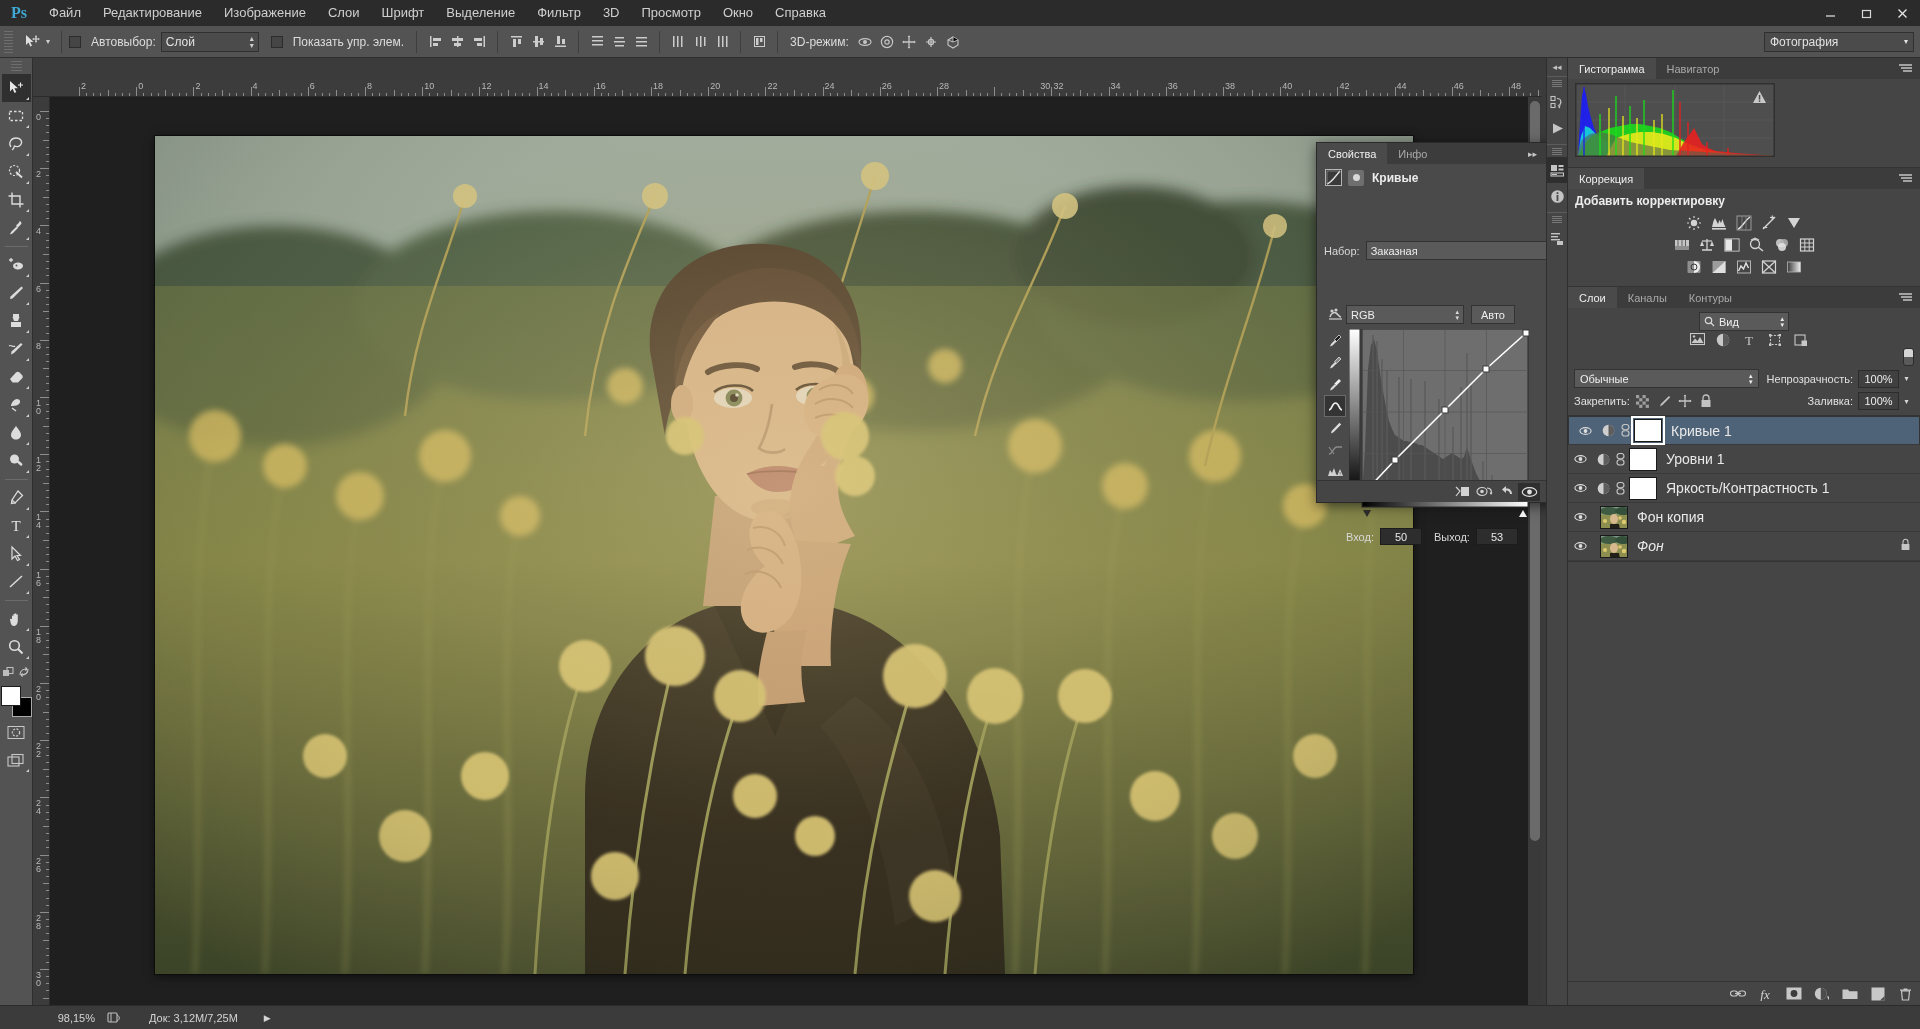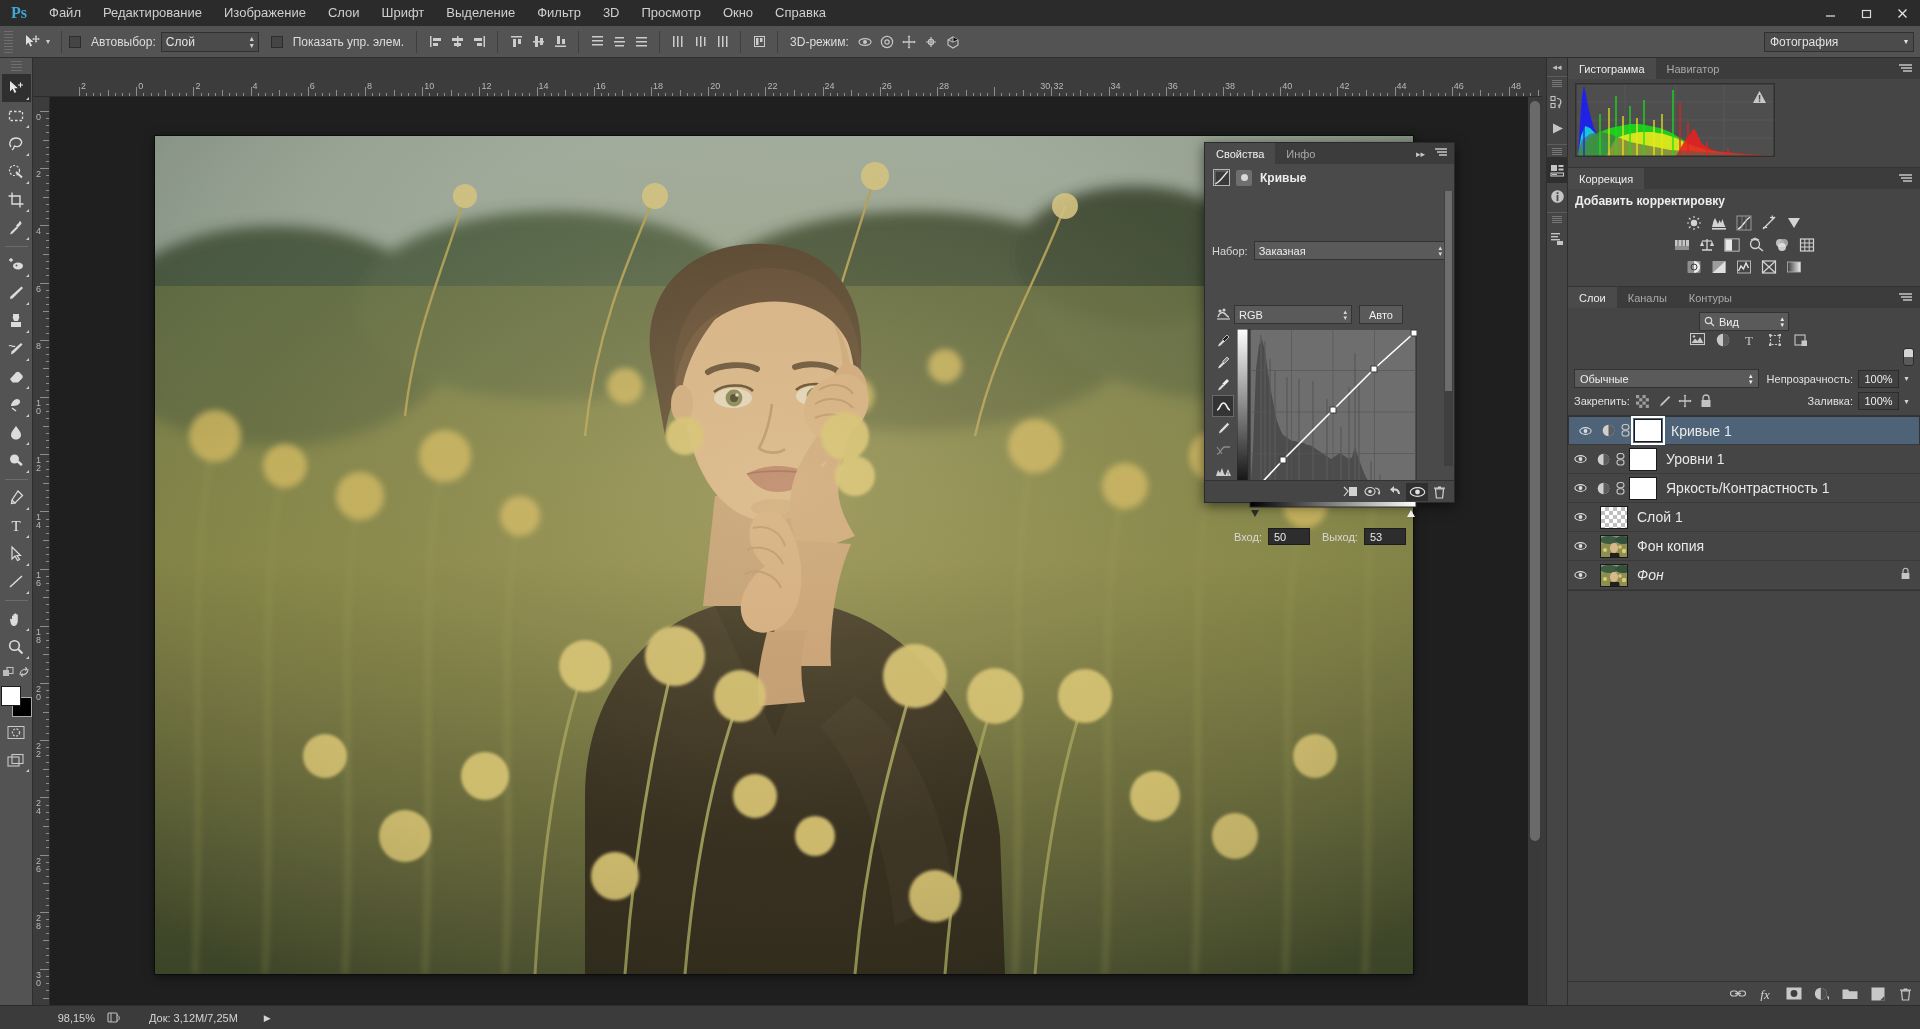"Свойства" .props { left: 1204px -> 1316px }
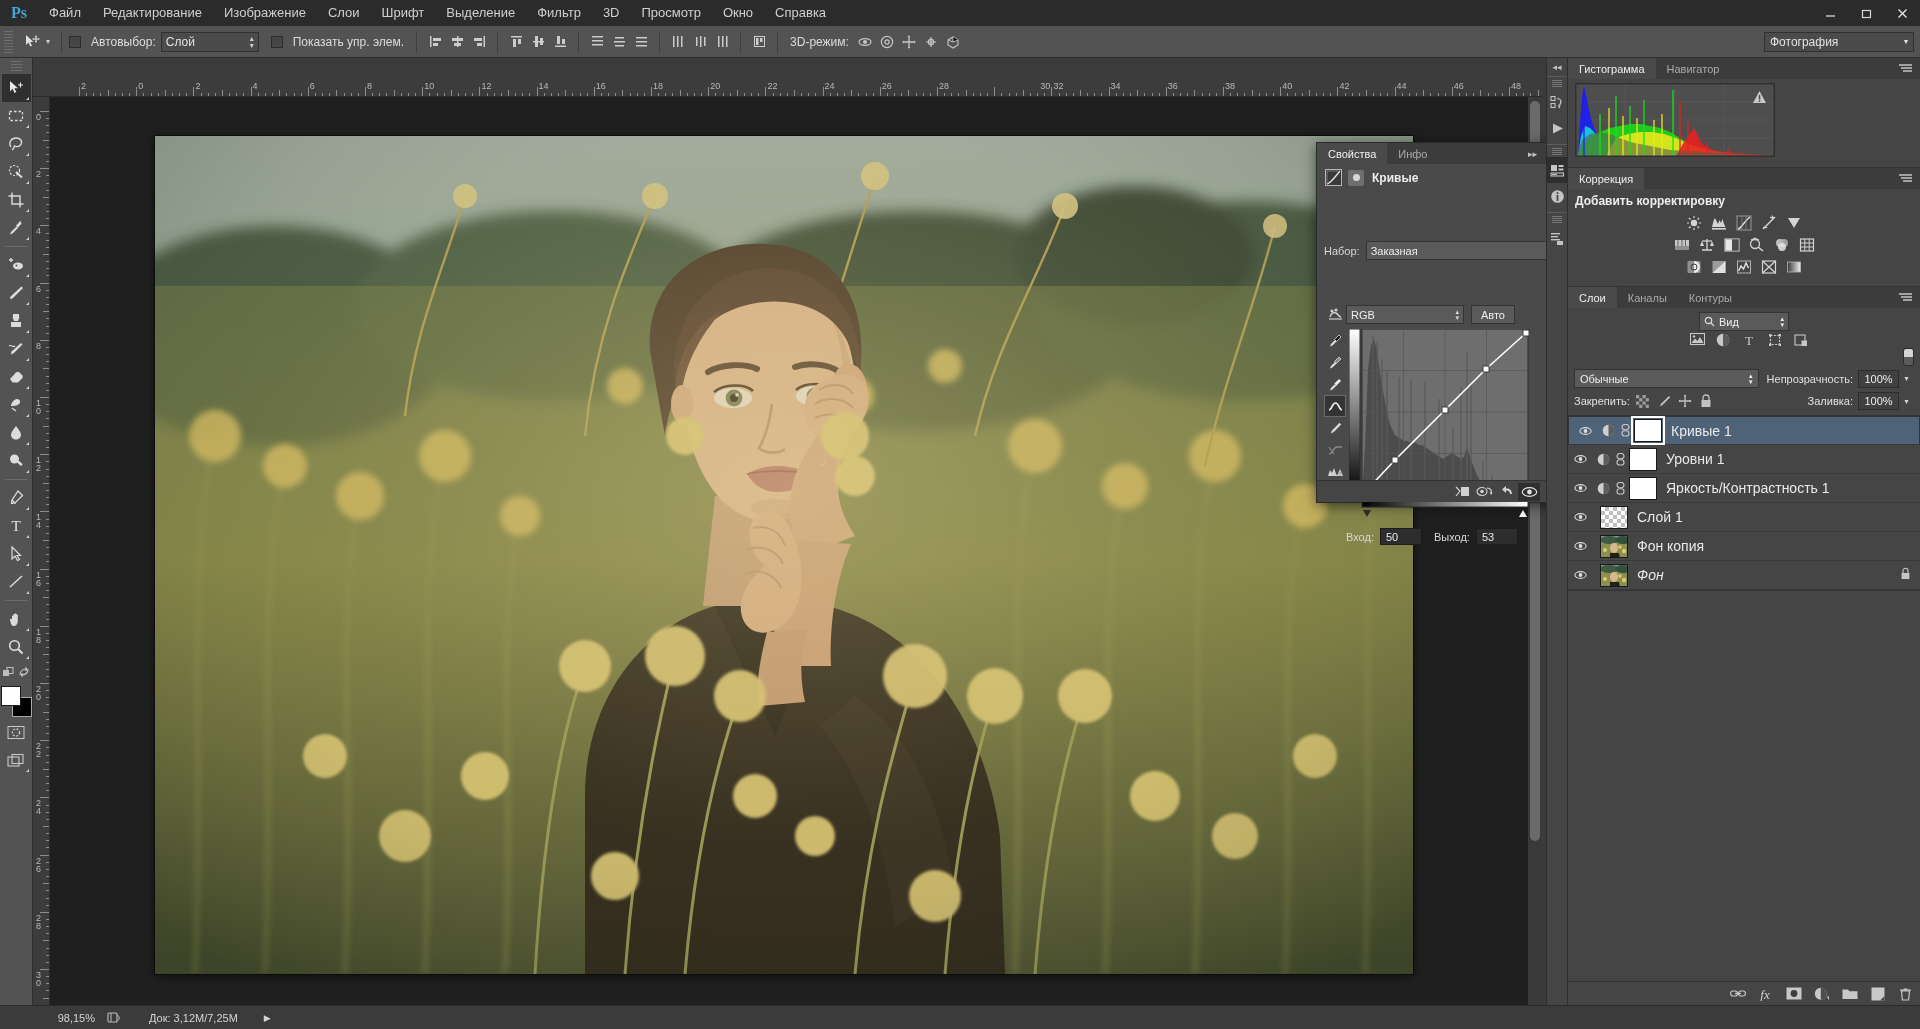"Слой 1" div.layer { html: <div> <div> <svg> <ellipse></ellipse> <circle></circle> </svg> </div> <div></div> <div>Слой 1</div> </div> -> none }
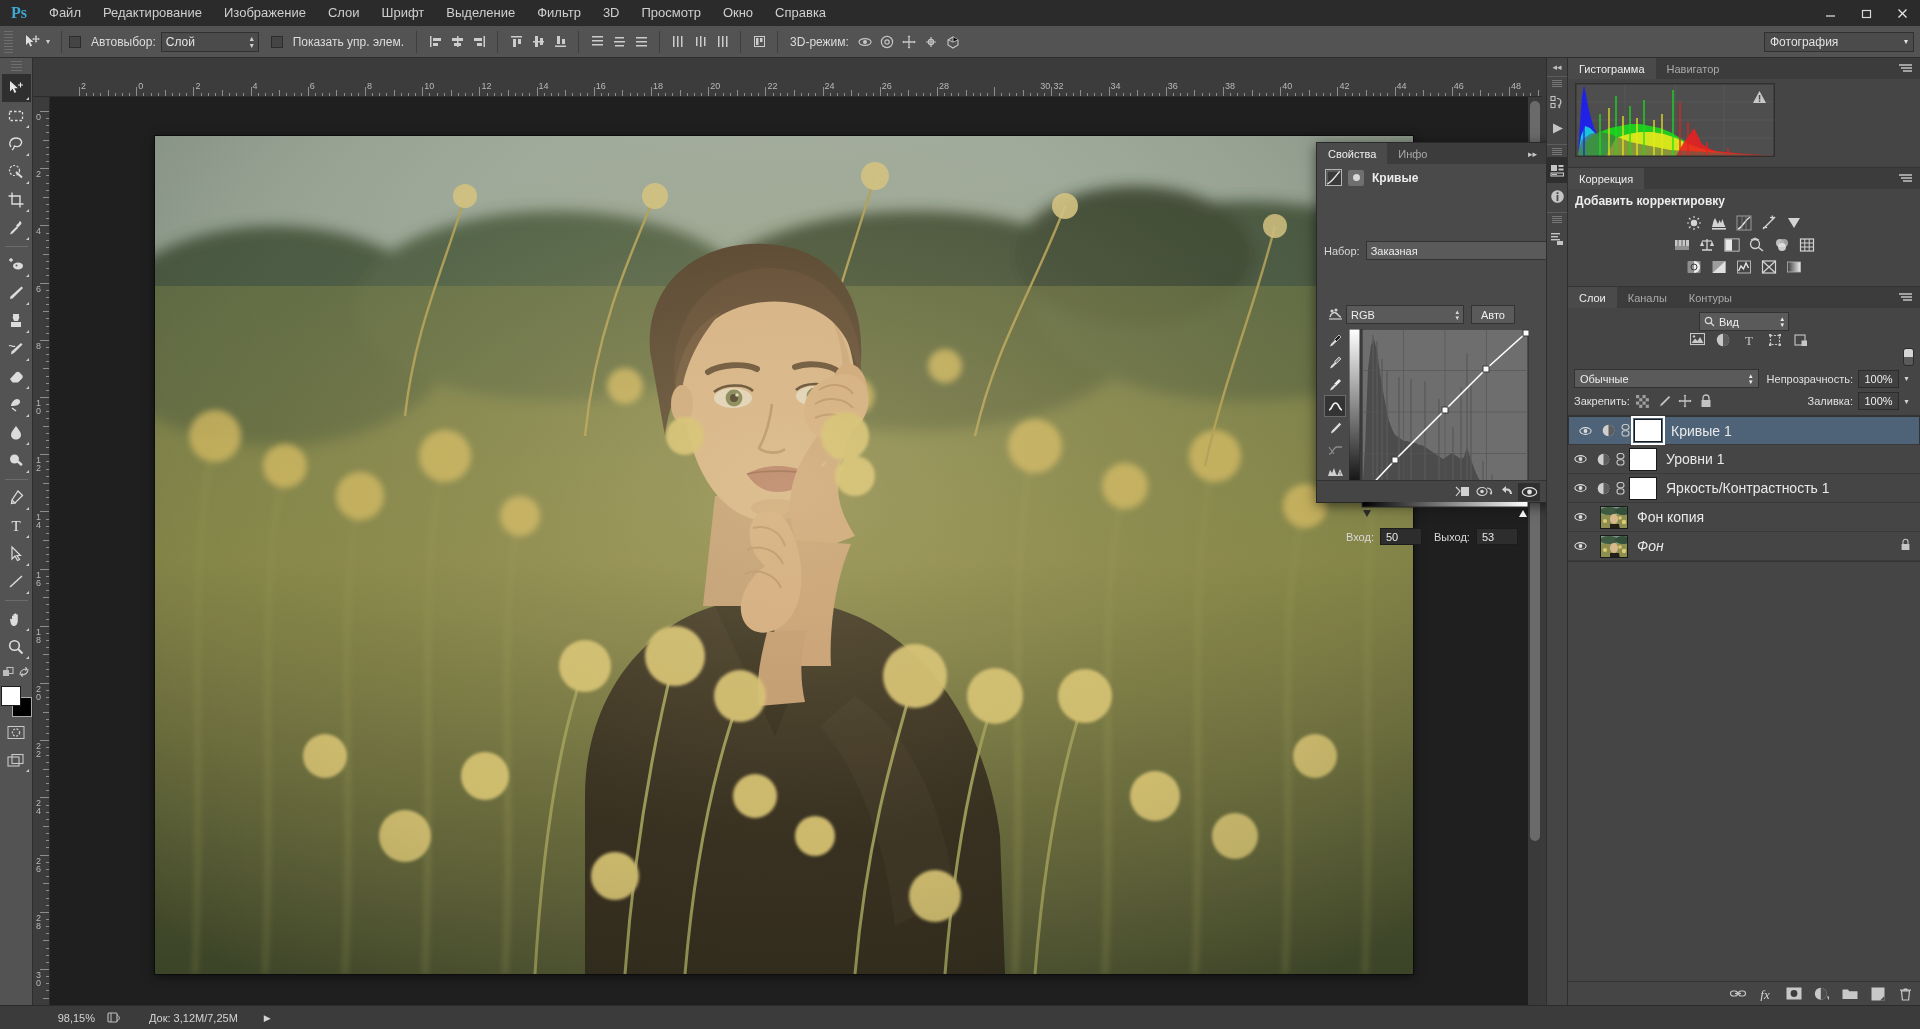"50" .numfield { padding-left: 5px -> 14px }
